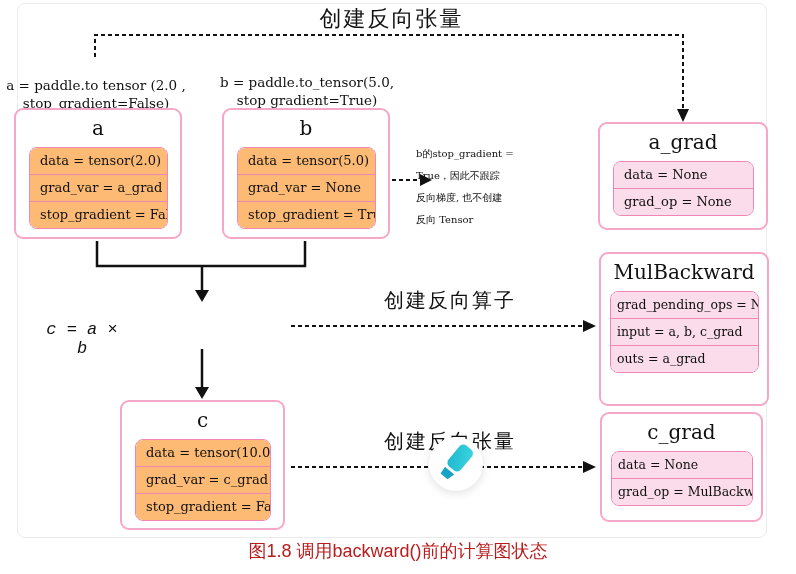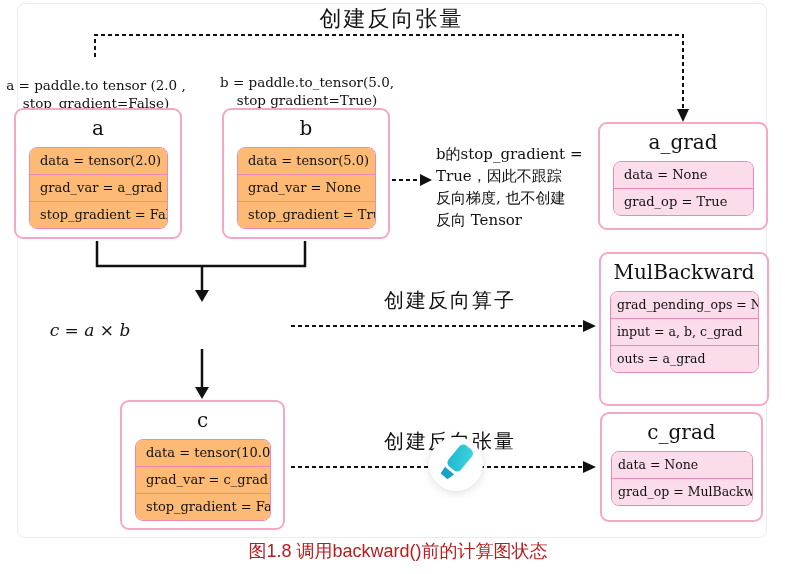"b的stop_gradient =" #note-b { font-size: 15px -> 10px; left: 436px -> 416px }
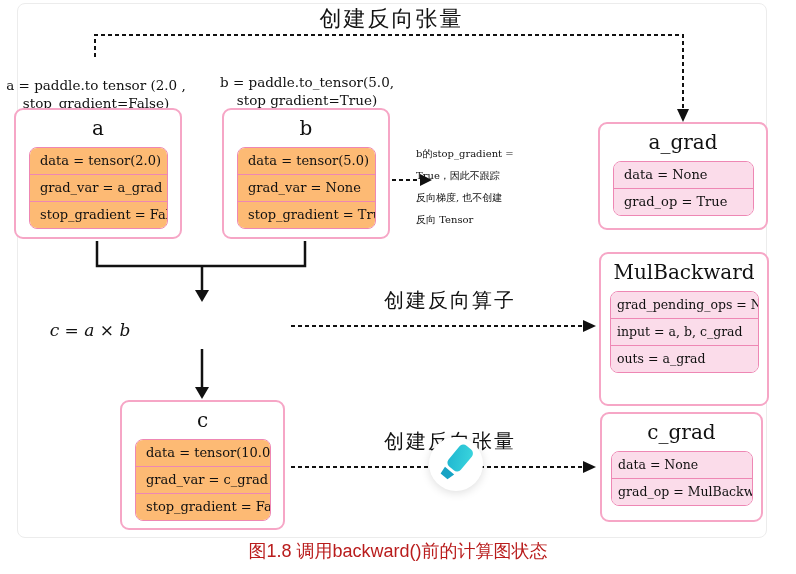"grad_op = True" div.row { text: True -> None }
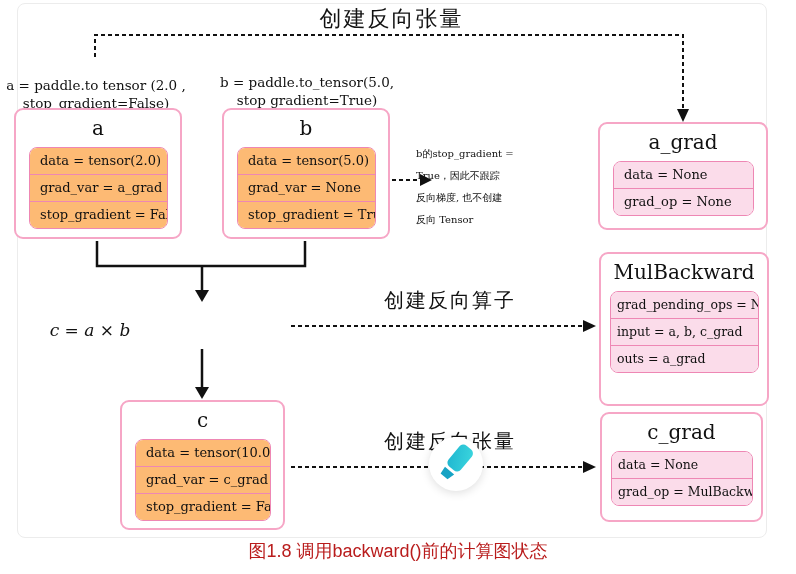"c = a × b" #math-c { font-family: none -> Liberation Mono, monospace; left: 48px -> 40px }
